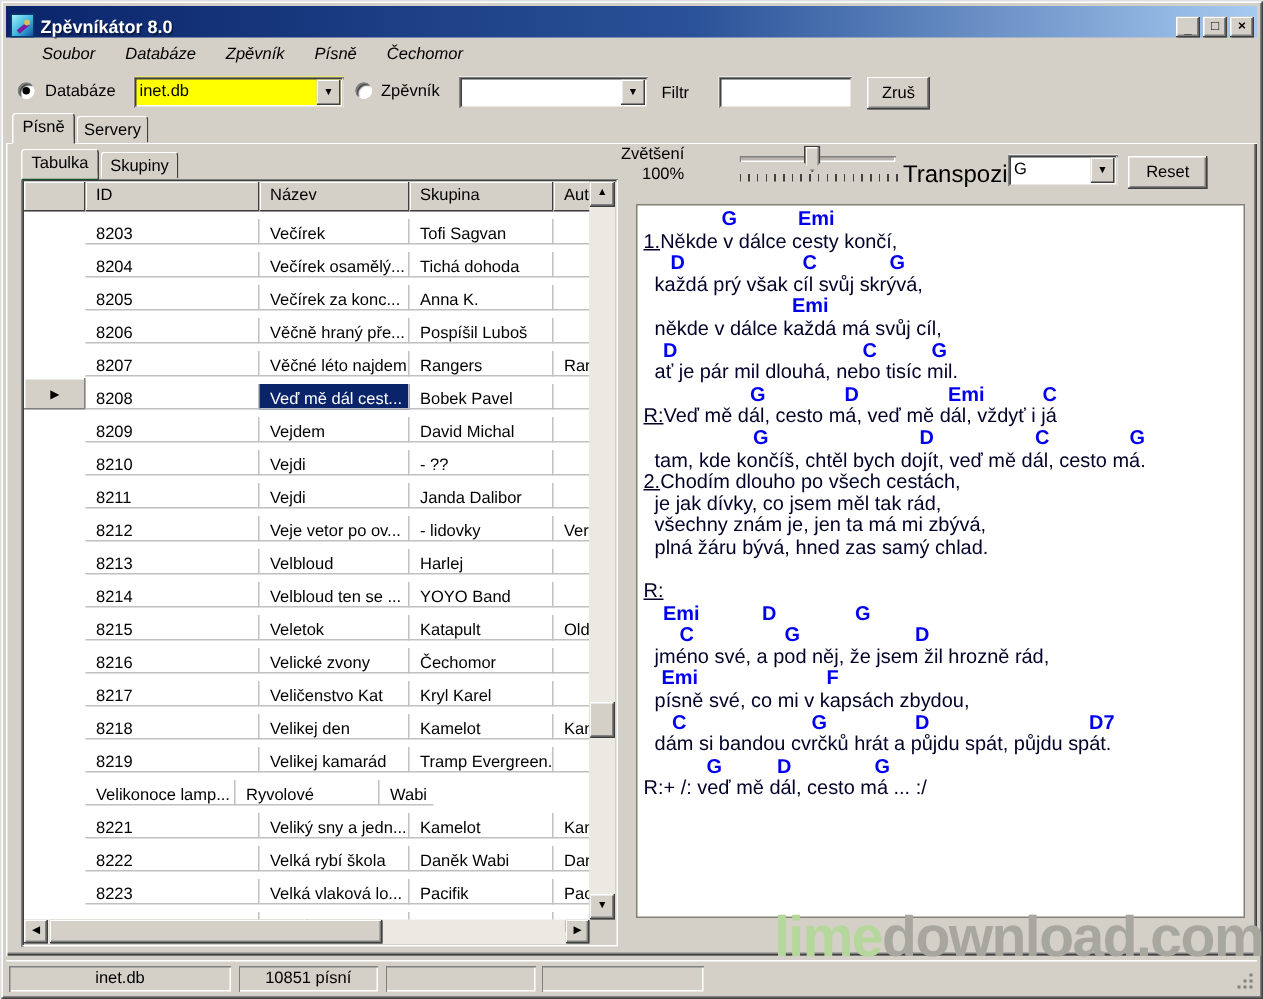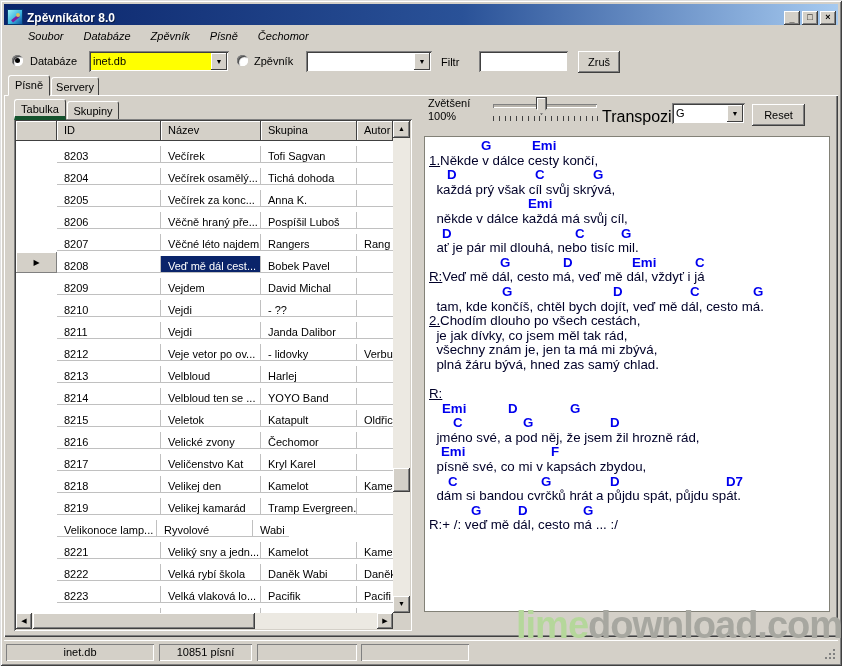"Tabulka" div.tab { border-bottom: 4px solid #14532d -> 1px solid #14532d }
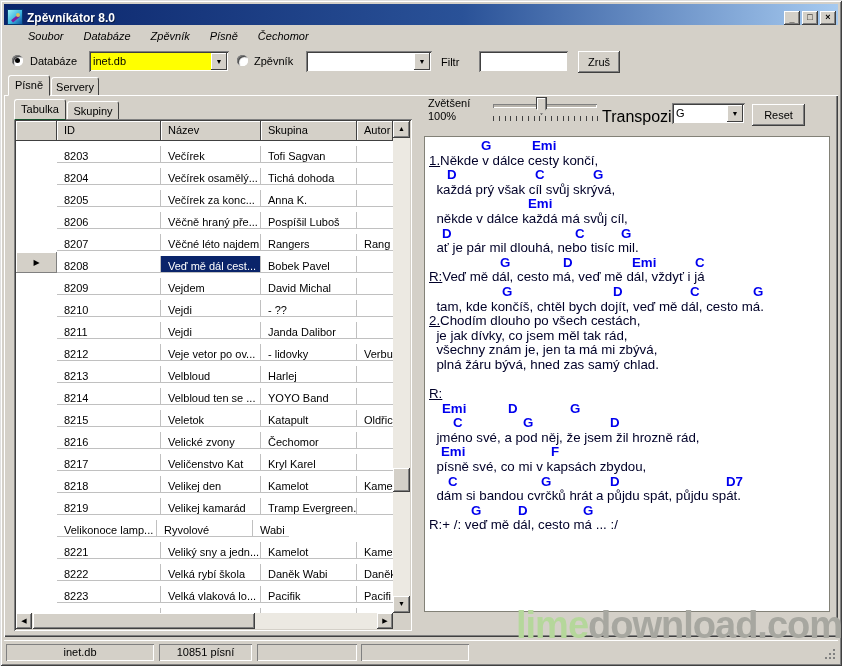"Zvětšení" span.zoomlabel { left: 428px -> 414px }
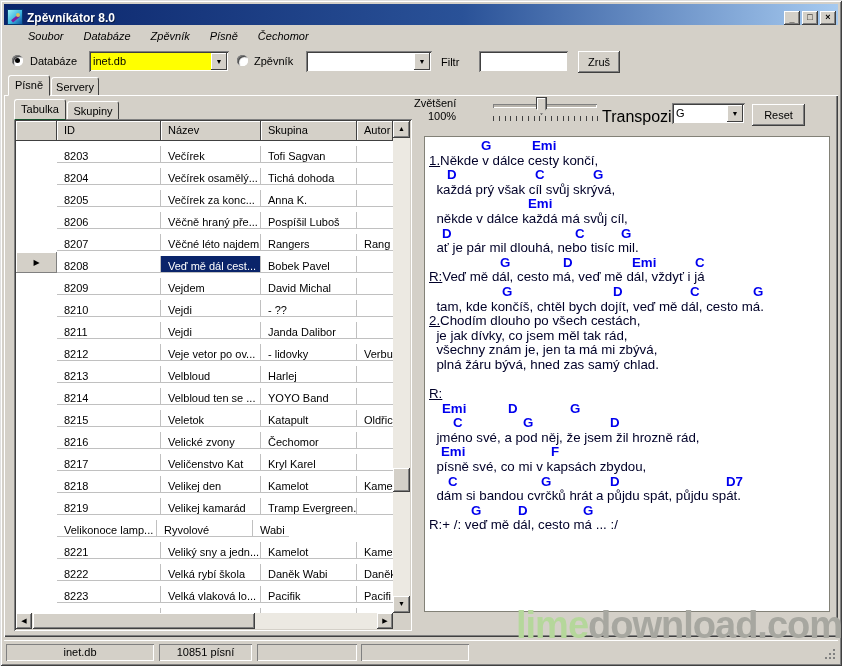"ID" .c-id { width: 104px -> 116px }
